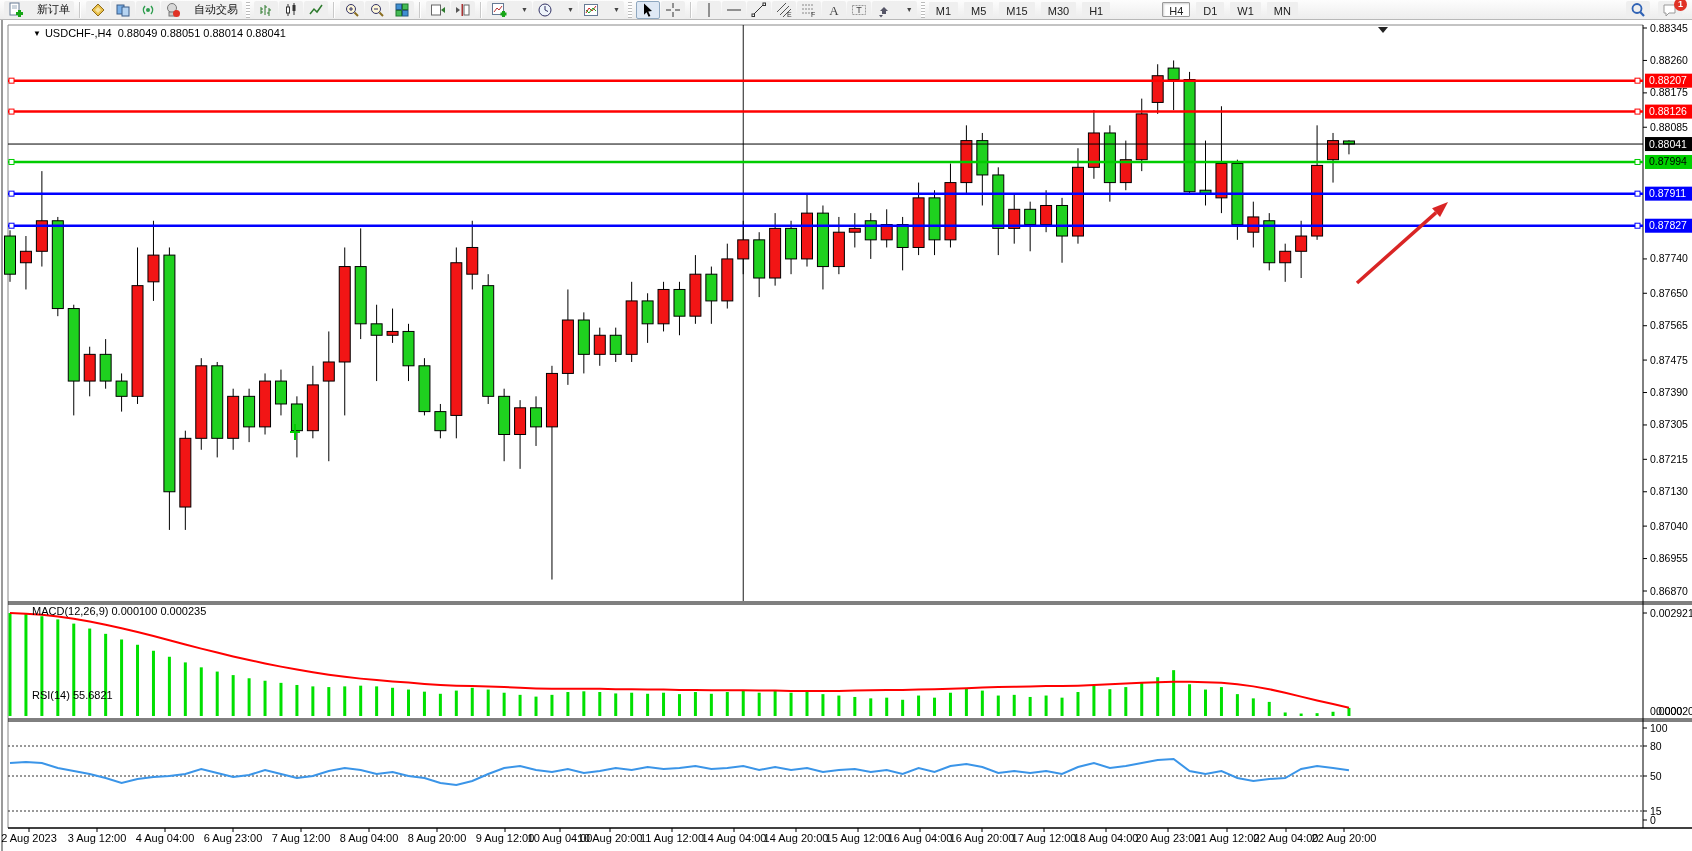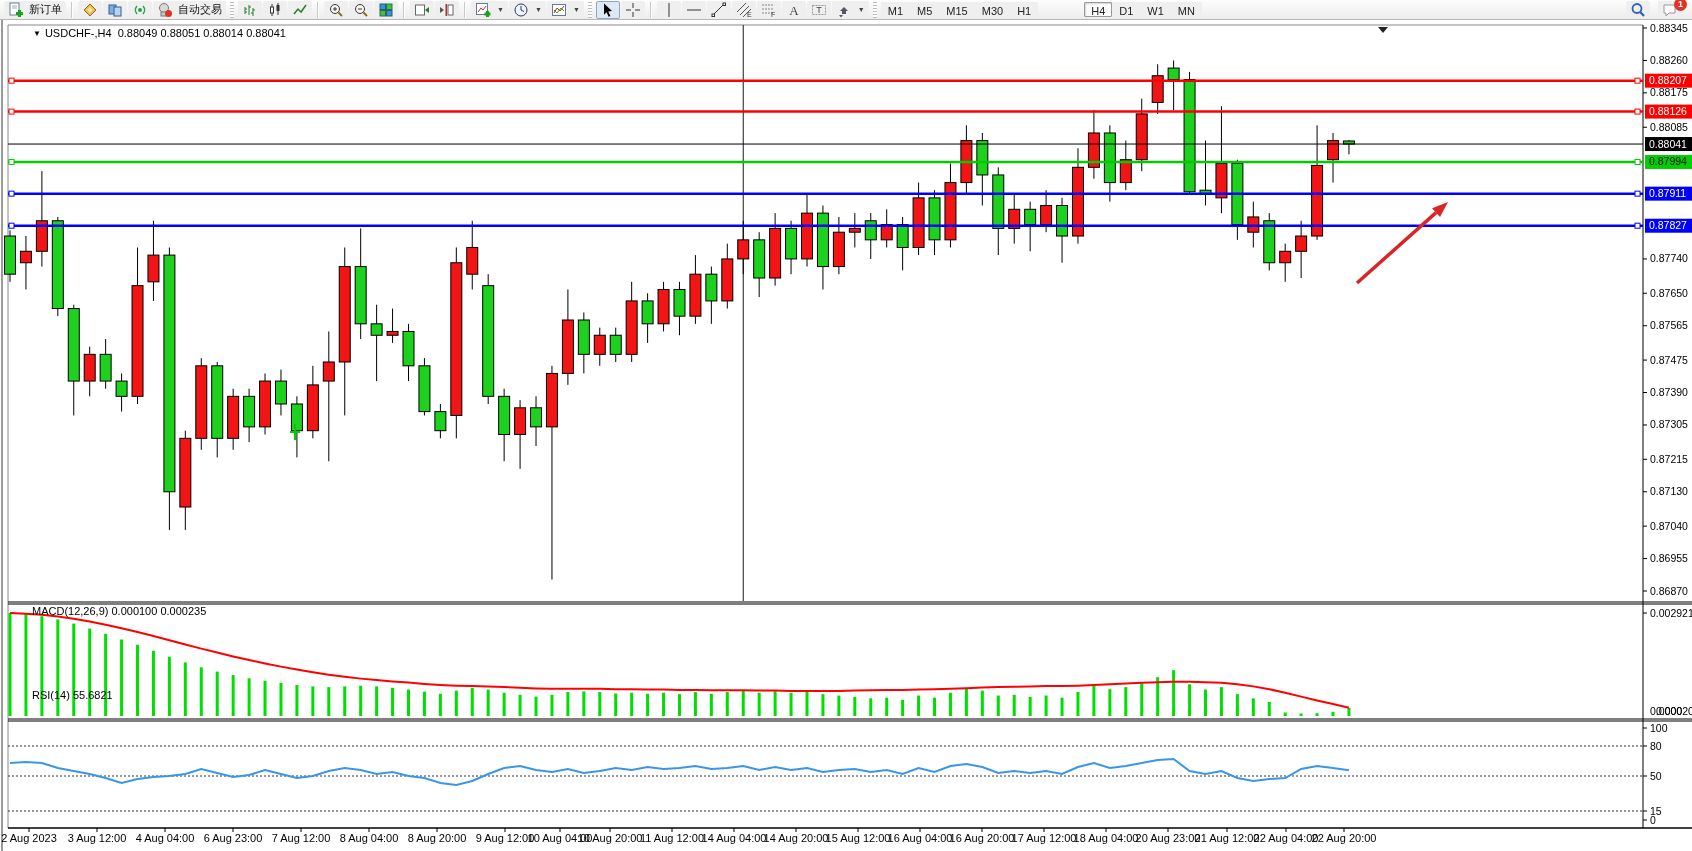"新订单" .tbtn { gap: 5px -> 13px }
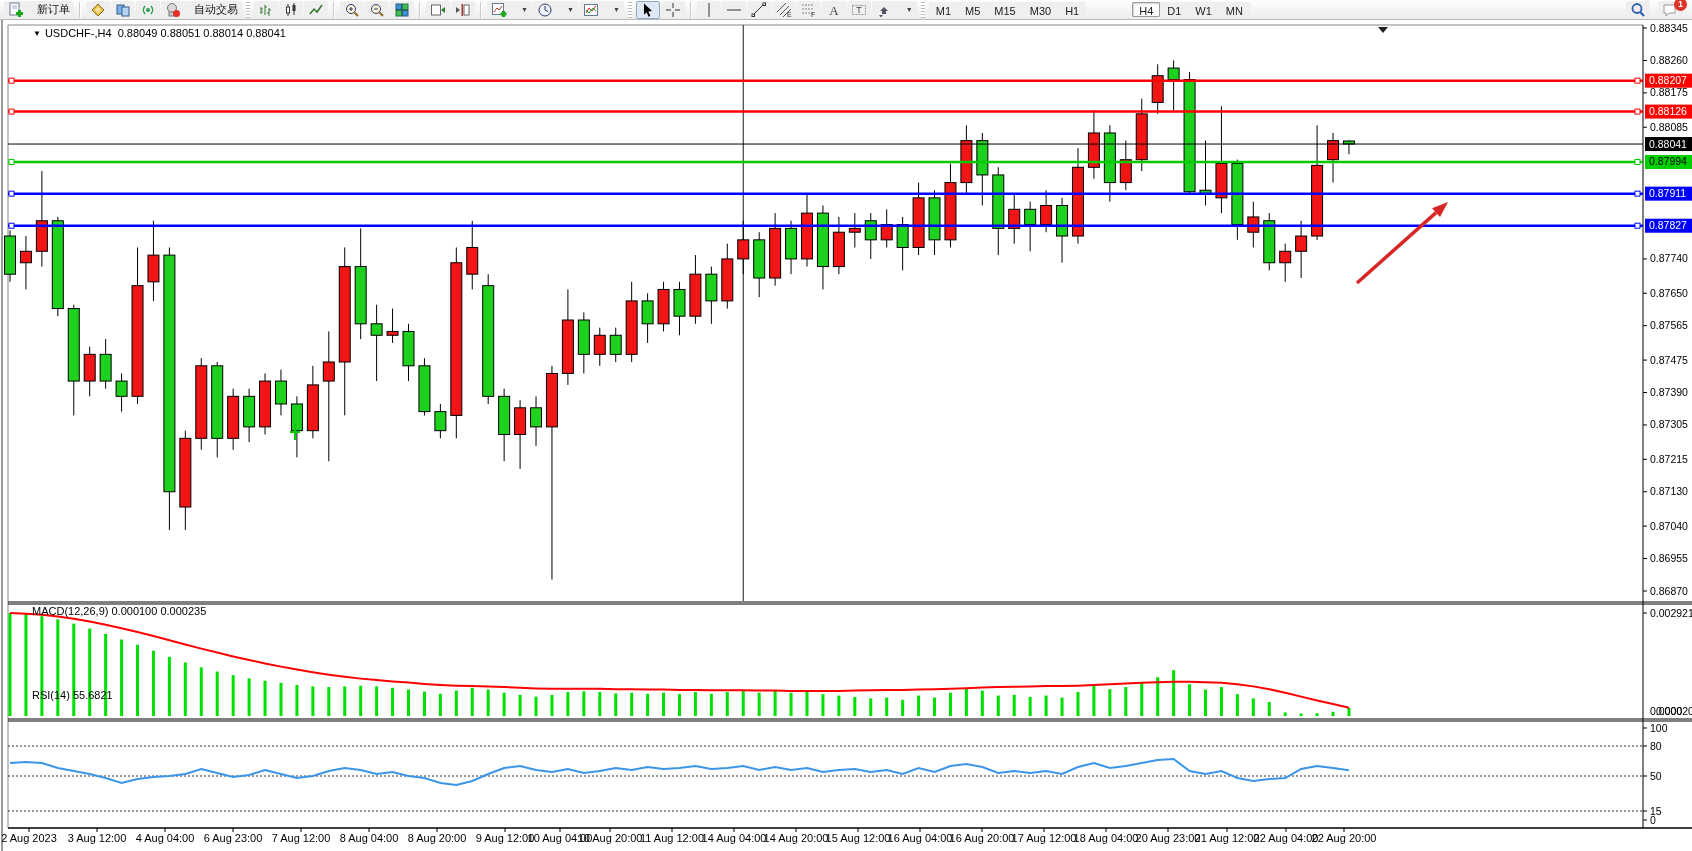"M1" #tf-group { gap: 0 -> 6px }
